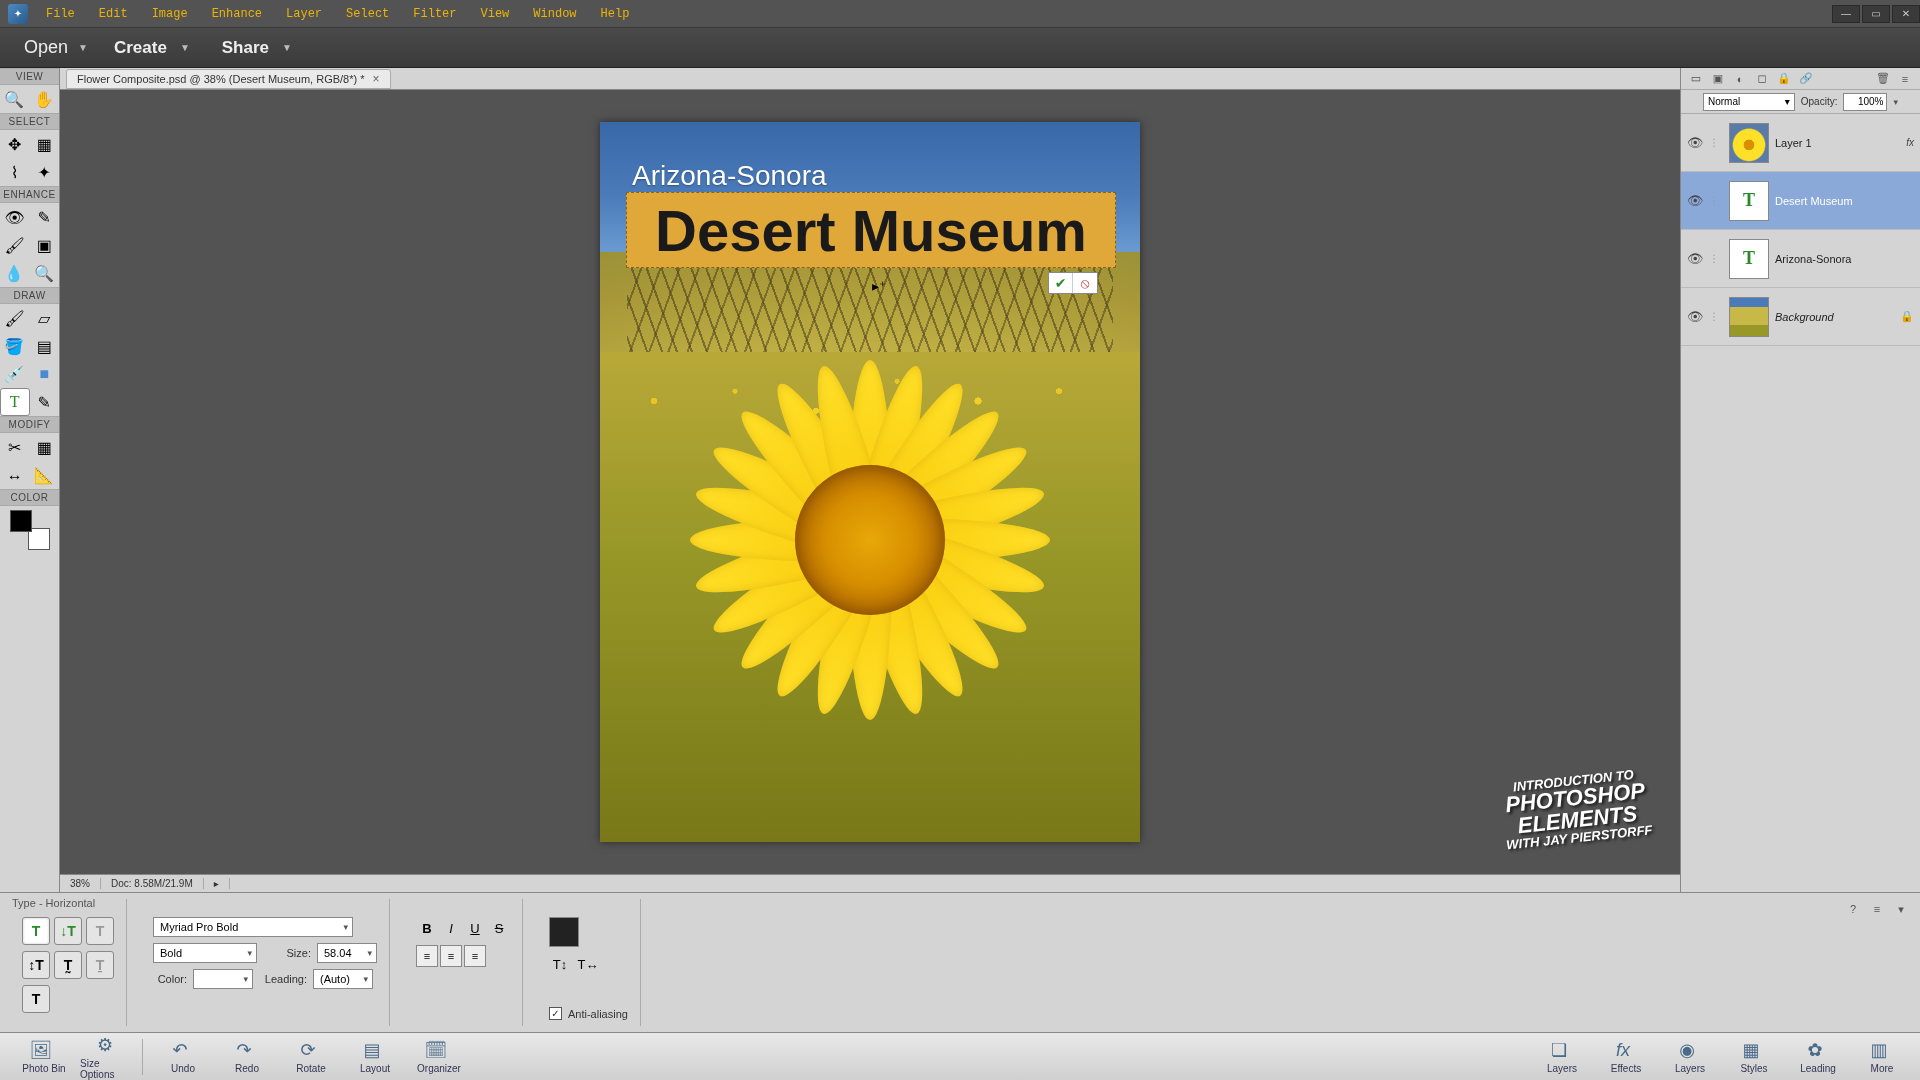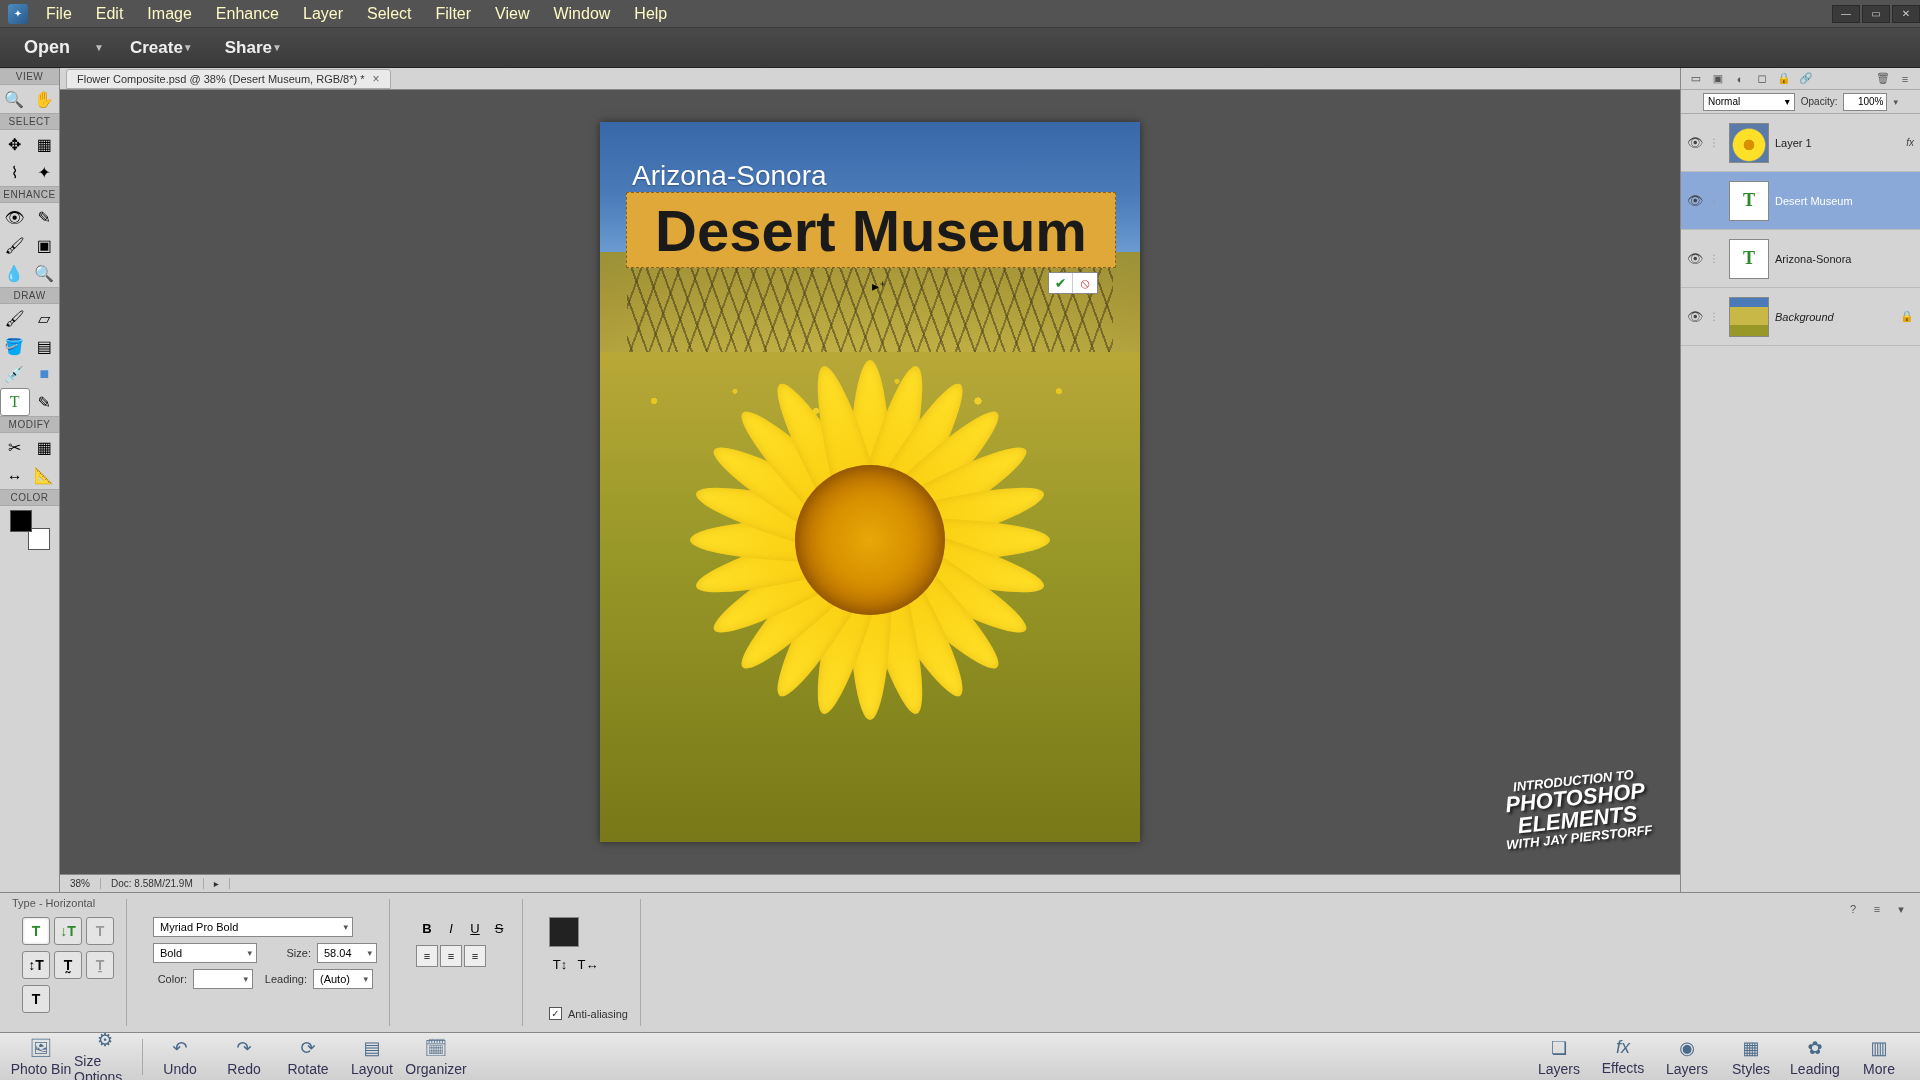"File" .menu-item { color: #fef9c3 -> #eab308; font-family: none -> Liberation Mono, monospace; font-size: 16px -> 12px }
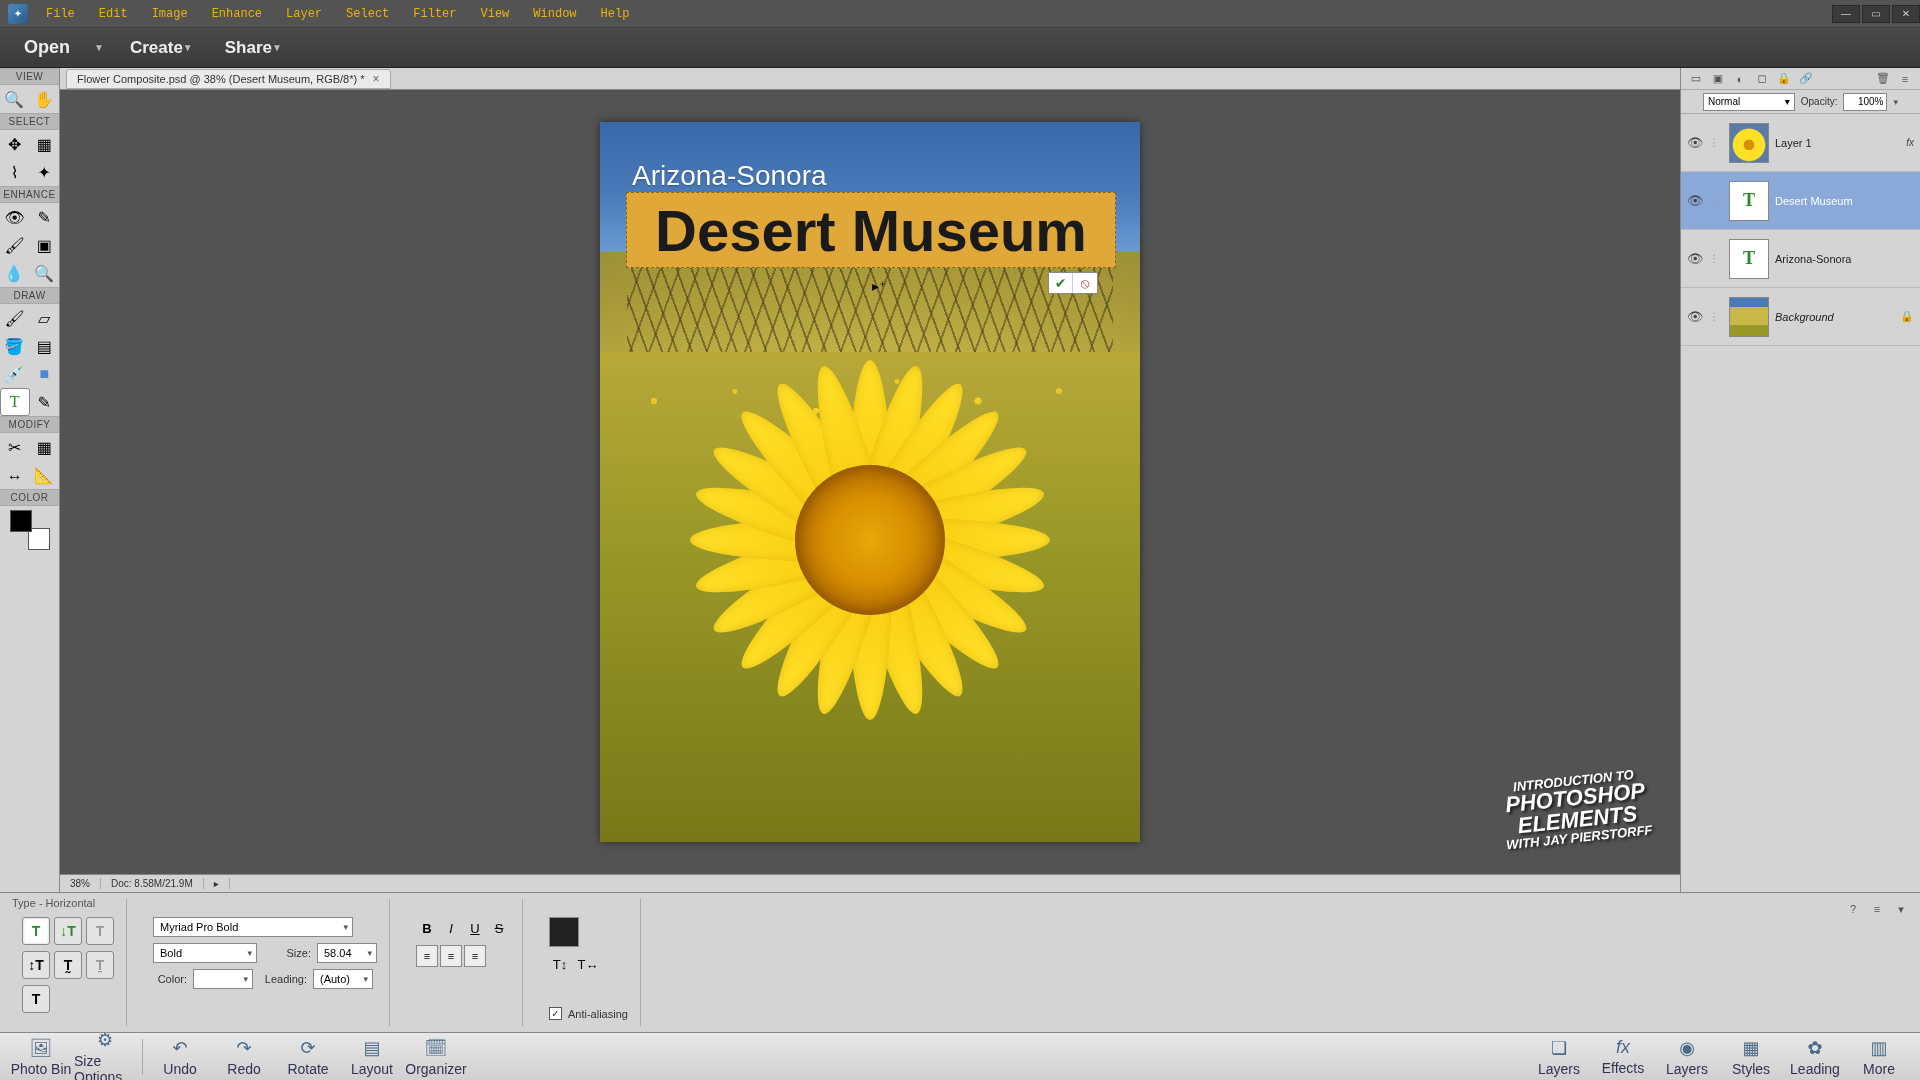"Open" .open-btn { font-weight: bold -> normal; gap: 24px -> 10px }
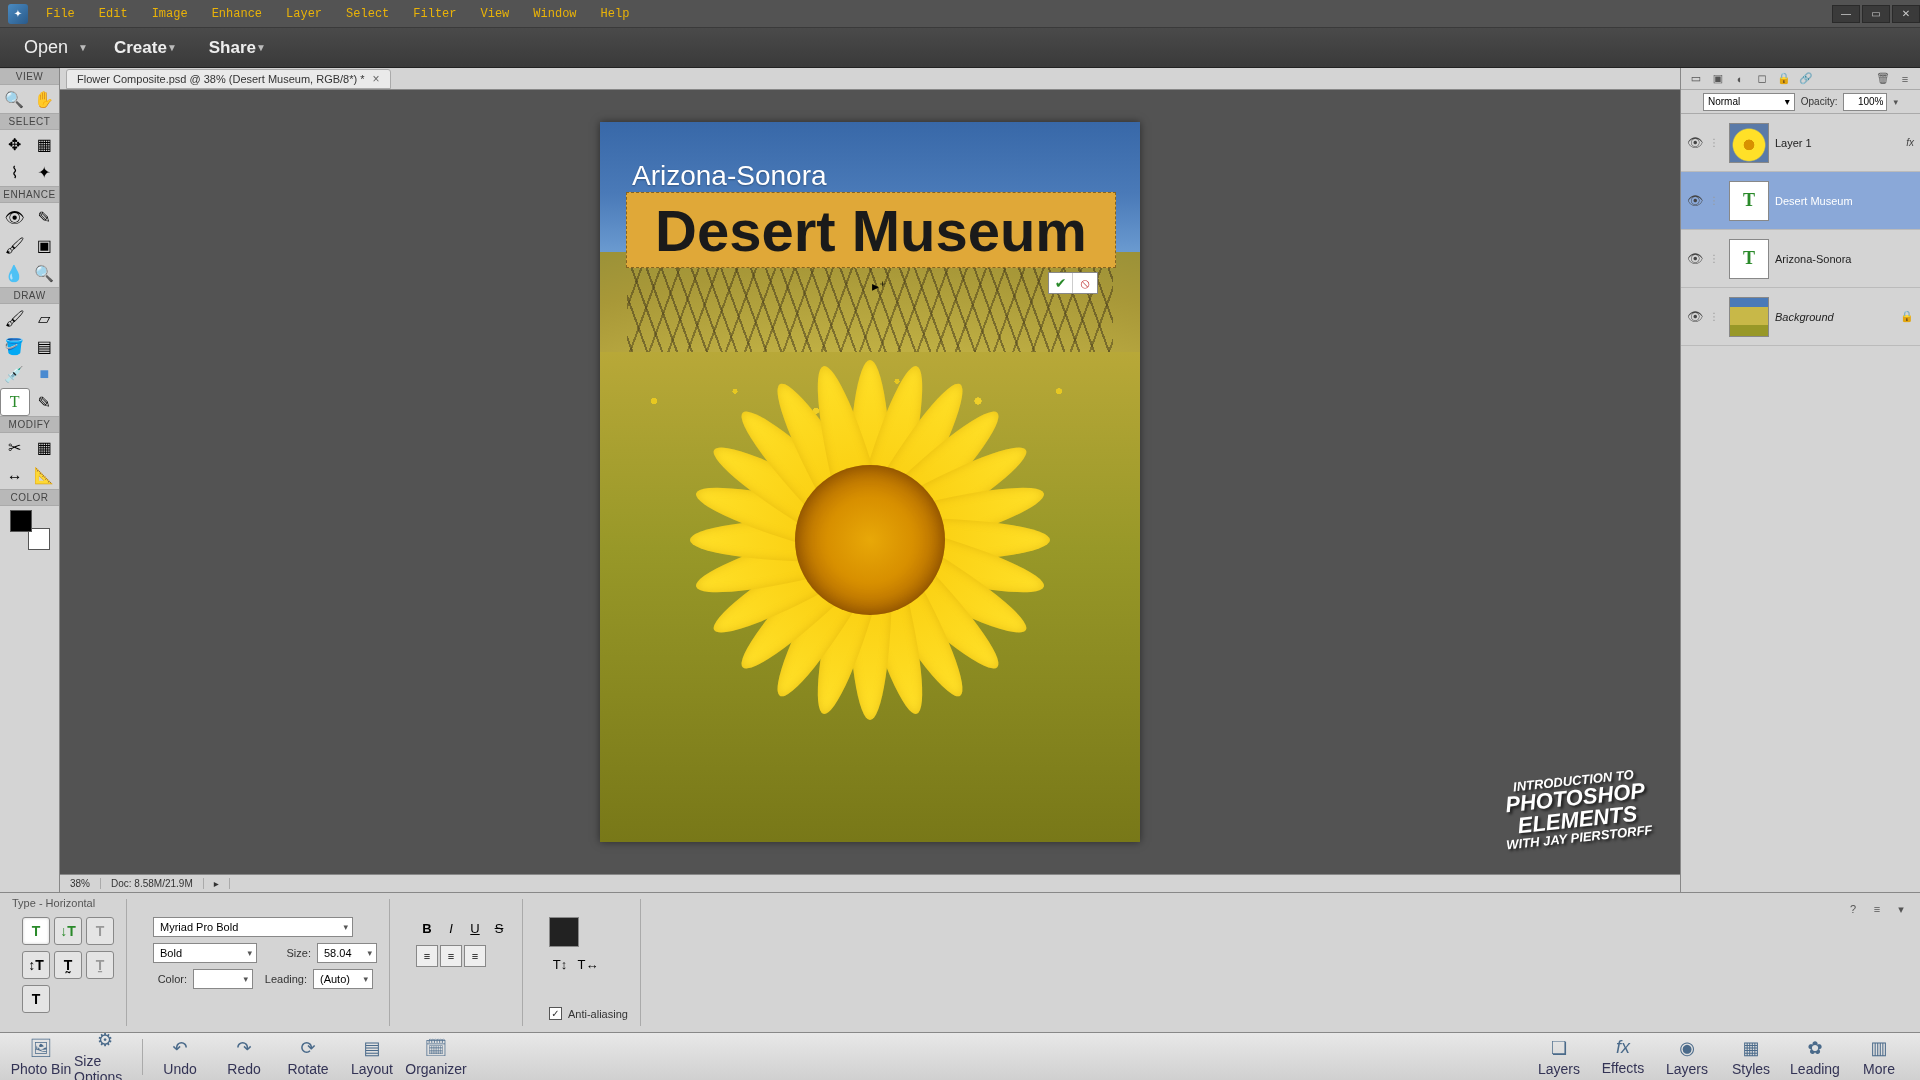"Create" .action-link { gap: 0 -> 13px }
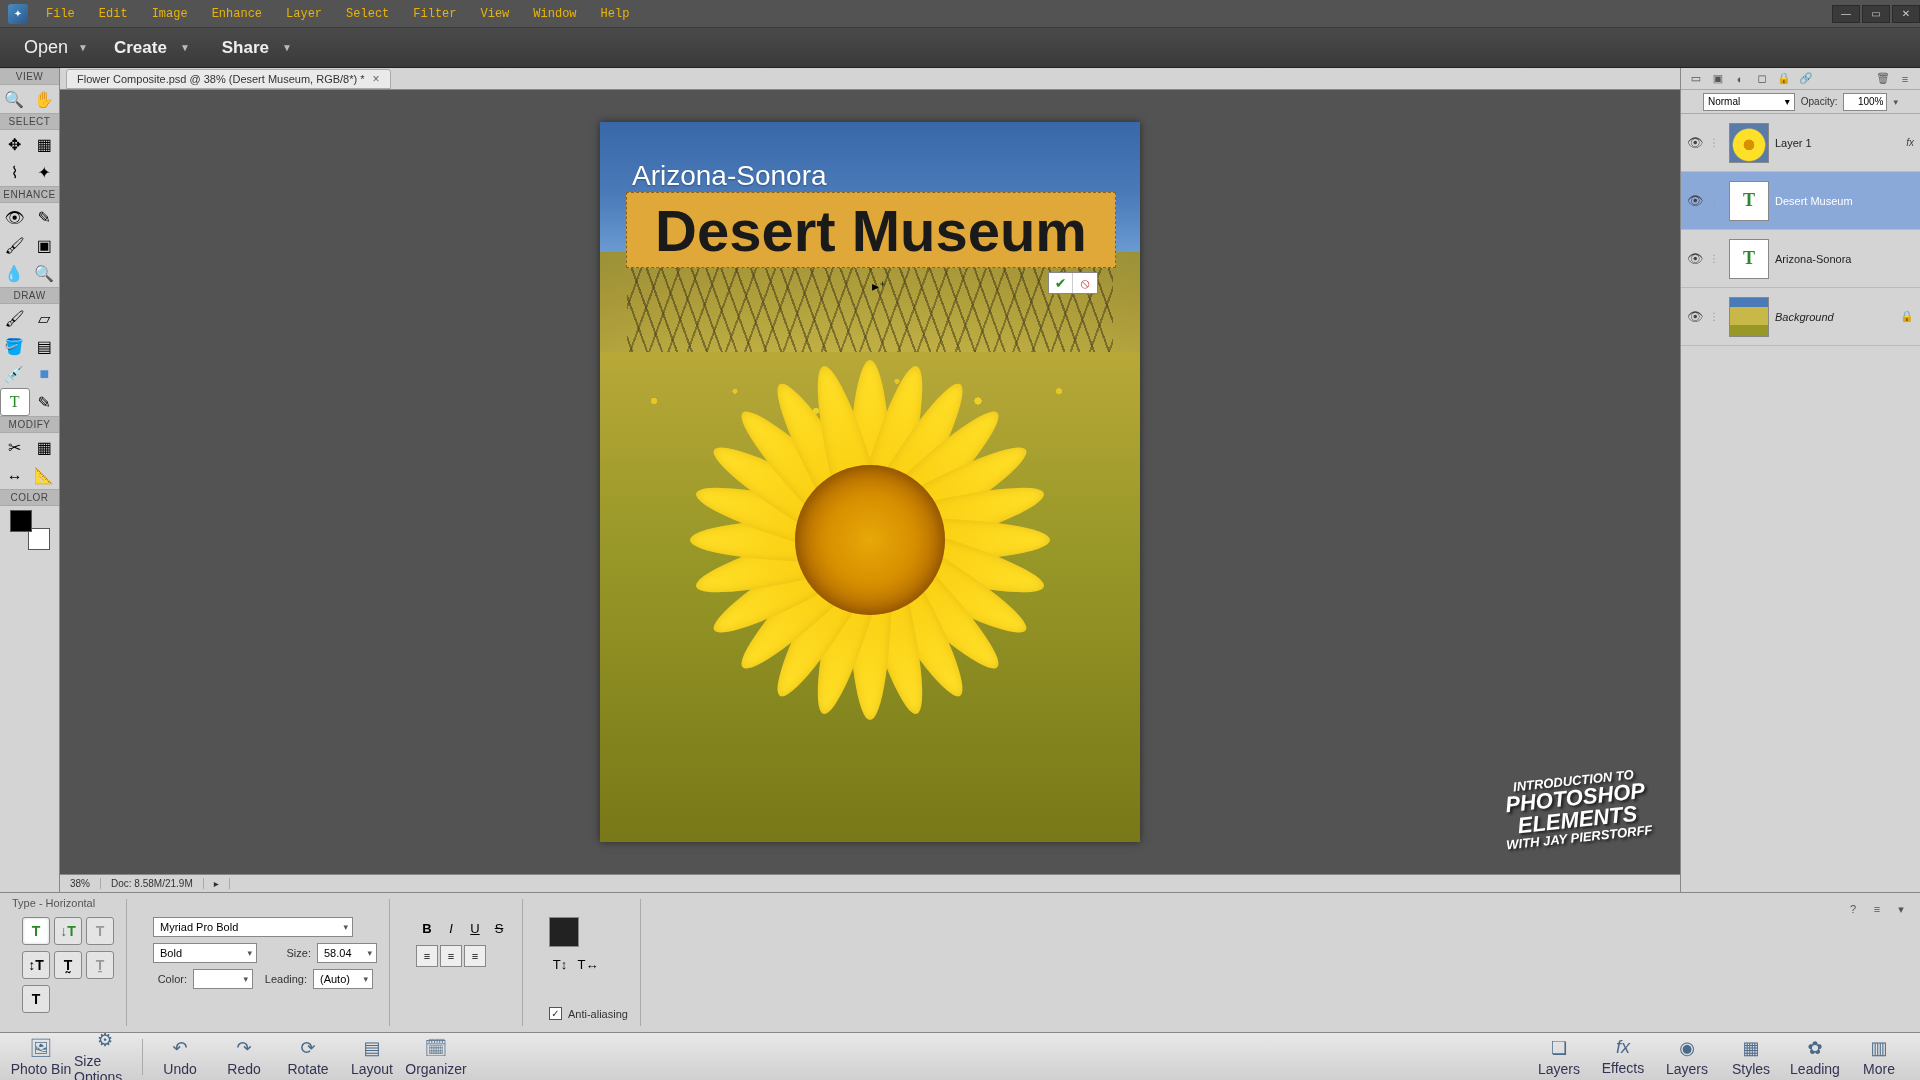"Photo Bin" .bottom-btn .bl { font-size: 14px -> 10px; margin-left: none -> 6px }
